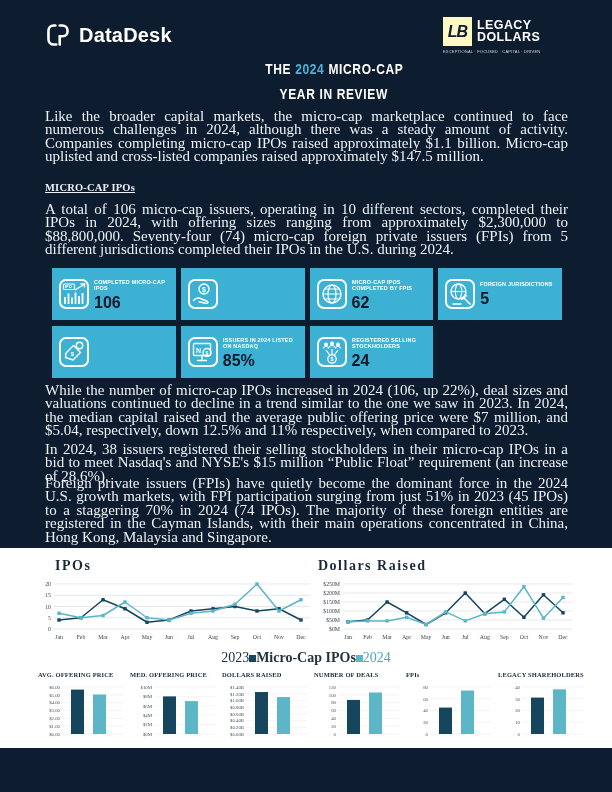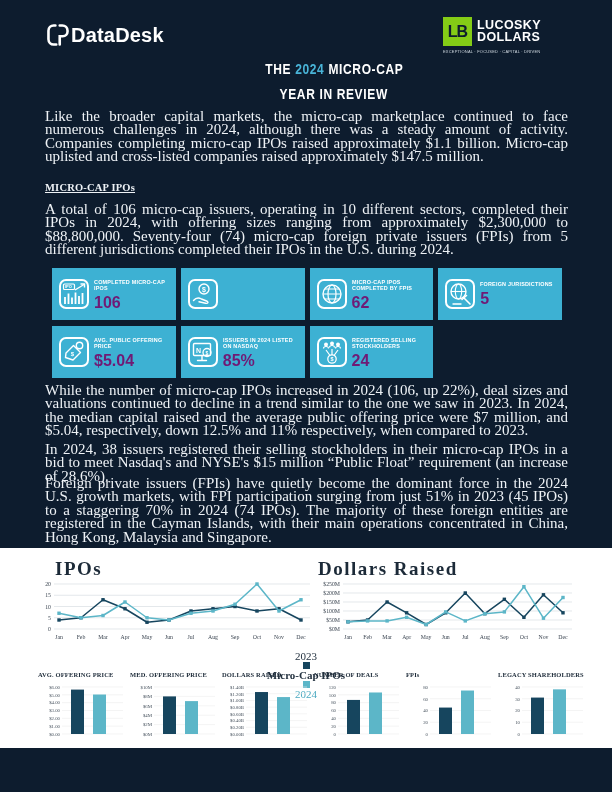"DataDesk" .brand-dd { gap: 0 -> 8px }
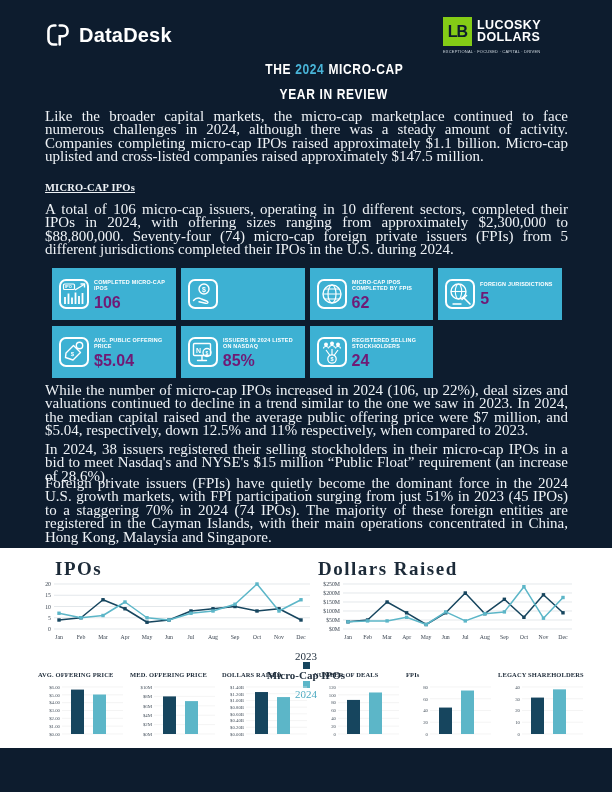"LB" .lb-box { background: #84cc16 -> #fef9c3; font-style: none -> italic }
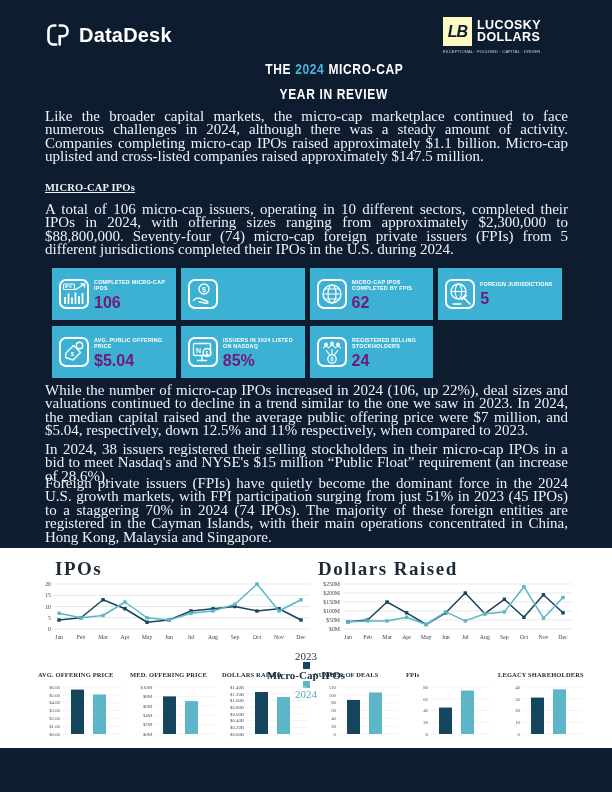"LUCOSKY" div { text: LUCOSKY -> LEGACY }
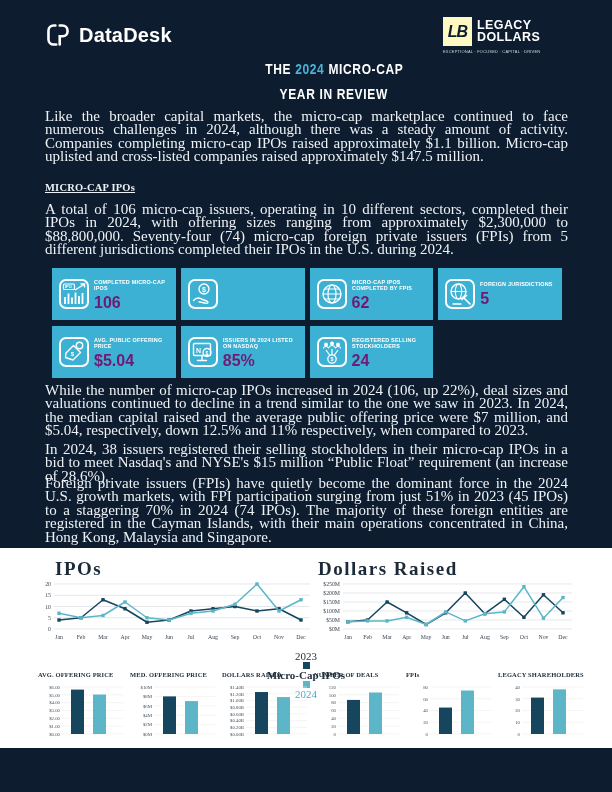"106" .tile-value { color: #701a75 -> #0f172a }
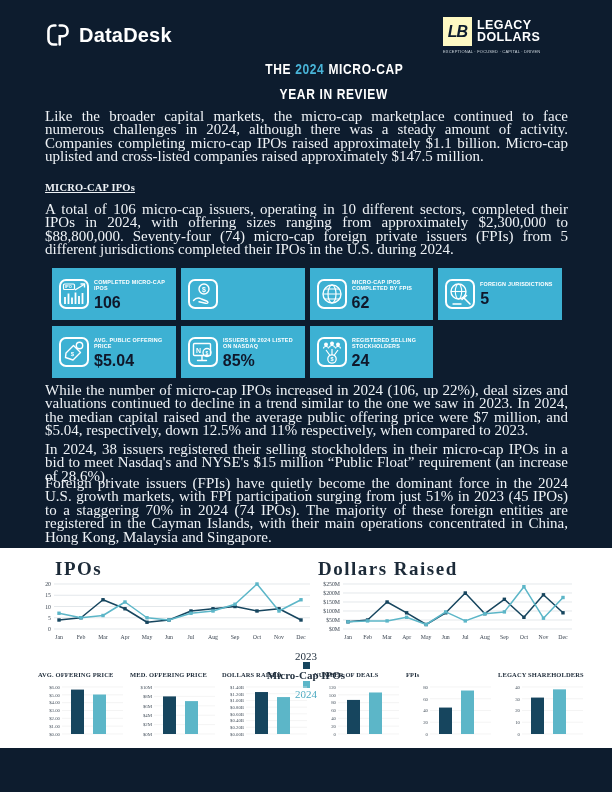"$5.04" span.tile-text { html: <span> <span>AVG. PUBLIC OFFERING PRICE</span> <span>$5.04</span> </span> -> none }
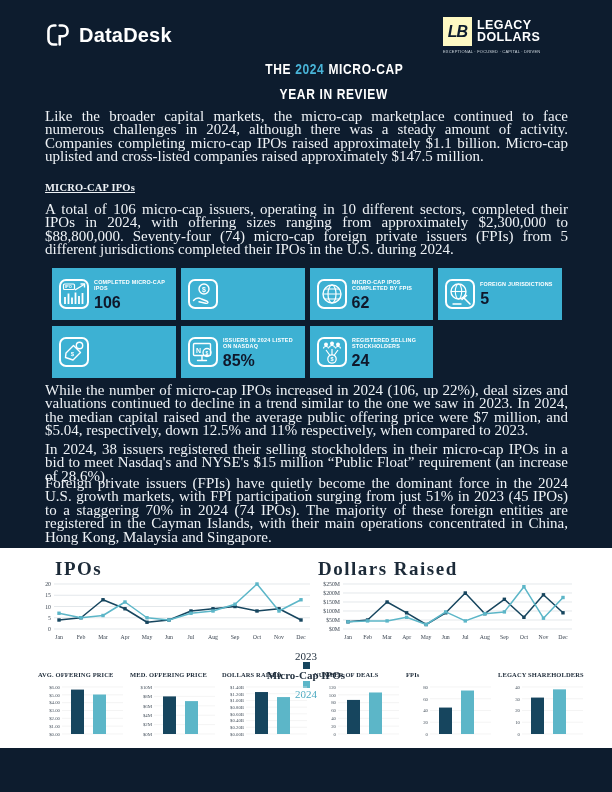"IPOs" .lc-title { font-size: 19px -> 14px }
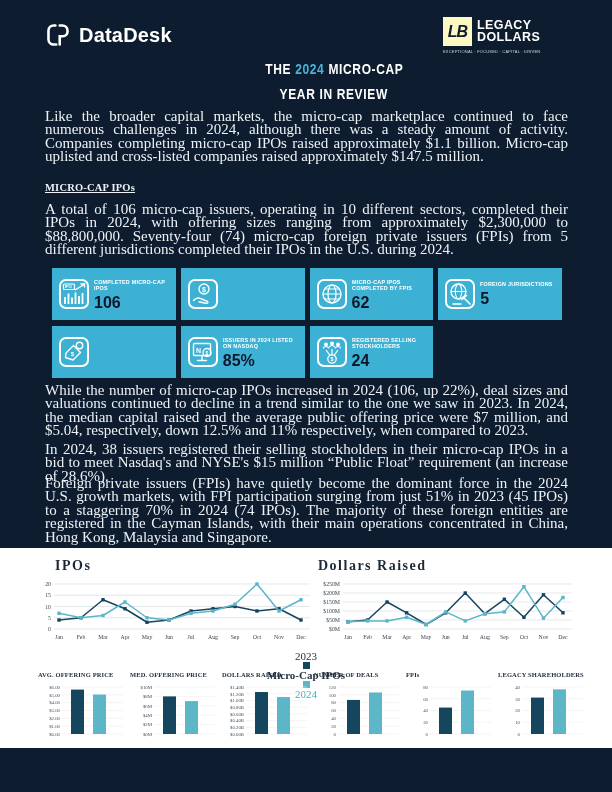"2023" .legend { flex-direction: column -> none; font-size: 11px -> 14px }
